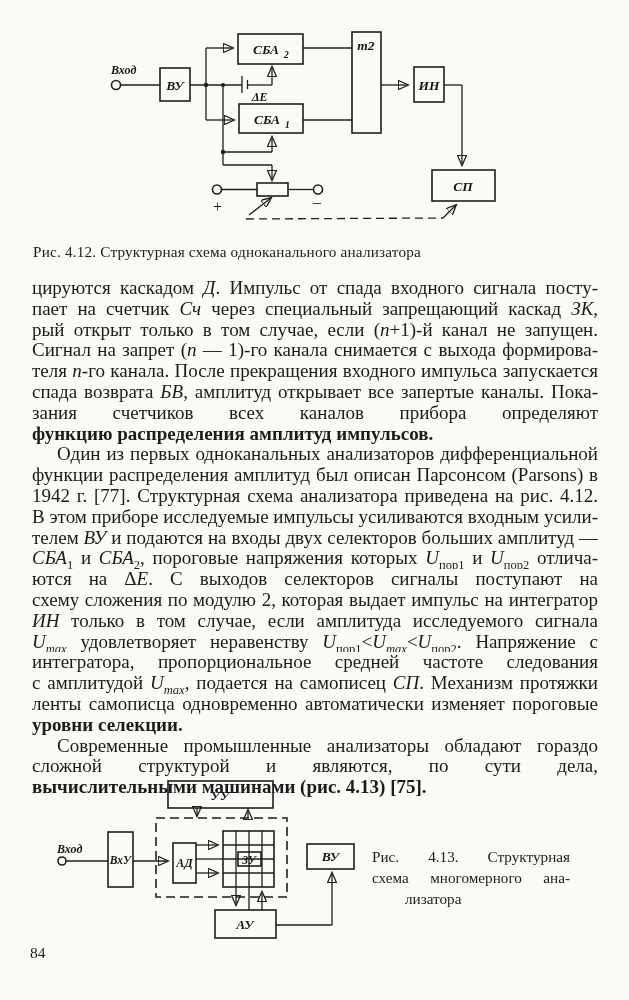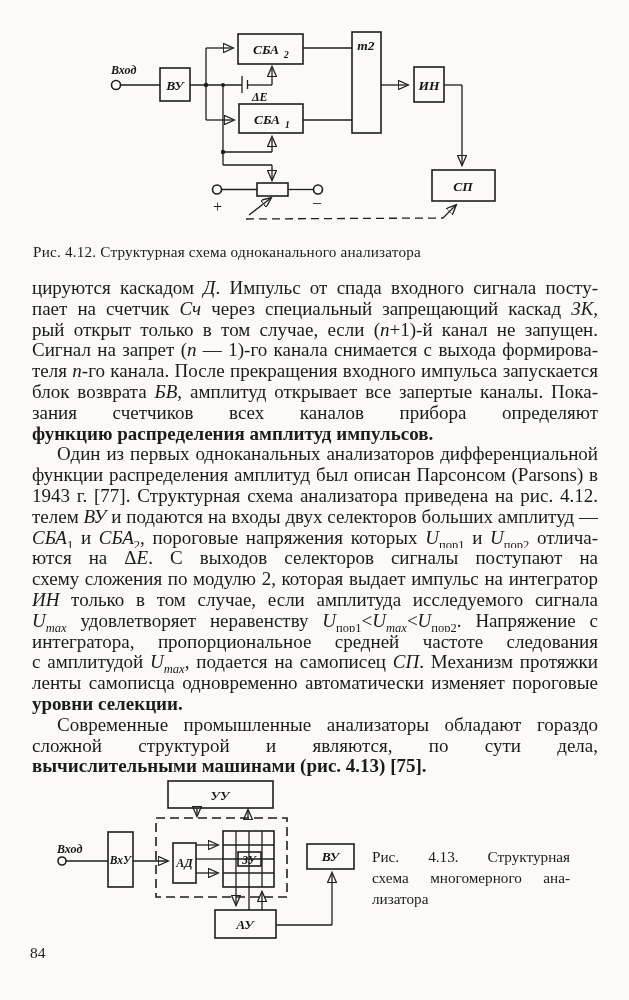"блок возврата" span { text: блок -> спада }
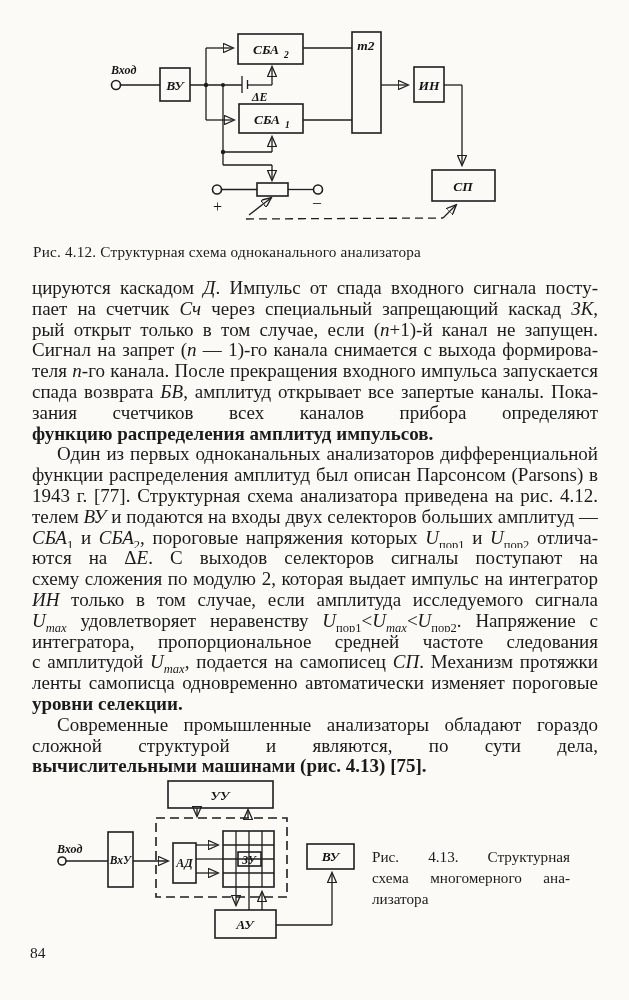"1943 г. [77]. Структурная схема" span { text: 1943 -> 1942 }
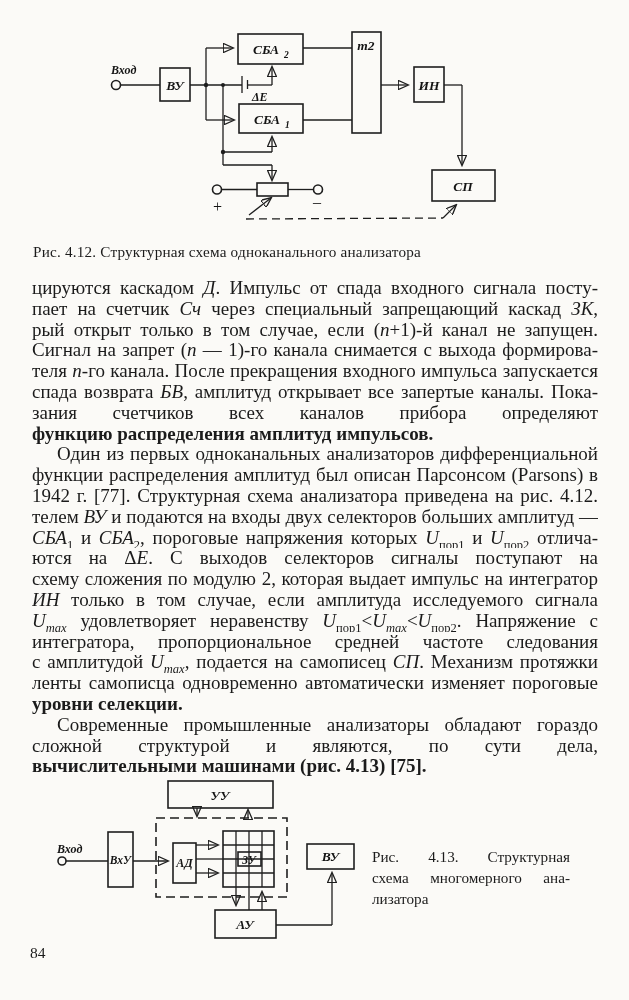"В этом приборе исследуемые импульсы" div.bl { html: none -> <div><span>В этом приборе исследуемые импульсы усиливаются входным усили-</span></div> }
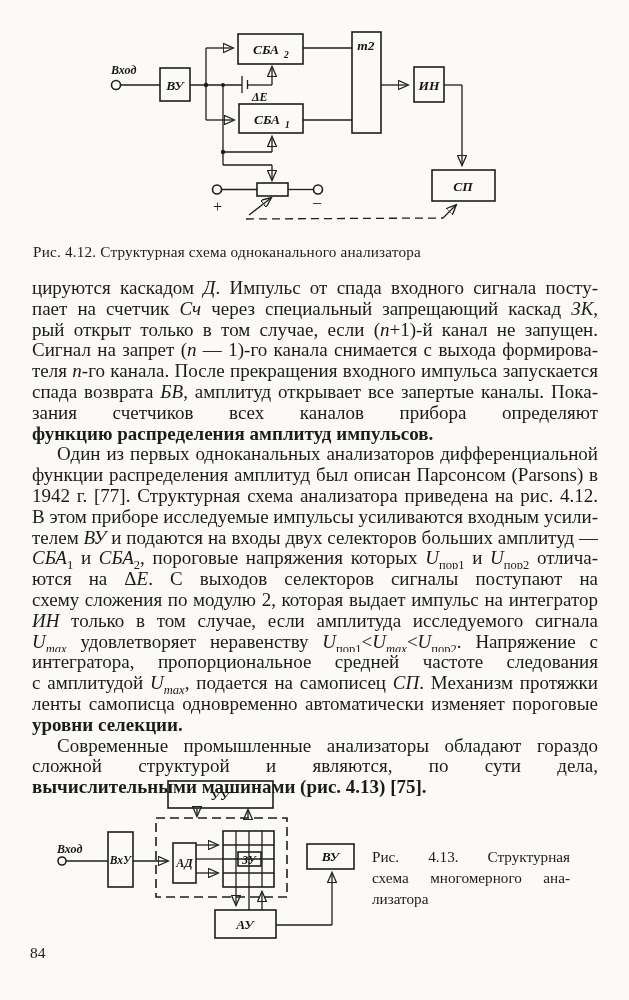"лизатора" .cap413 .cl.last { margin-left: none -> 33px }
